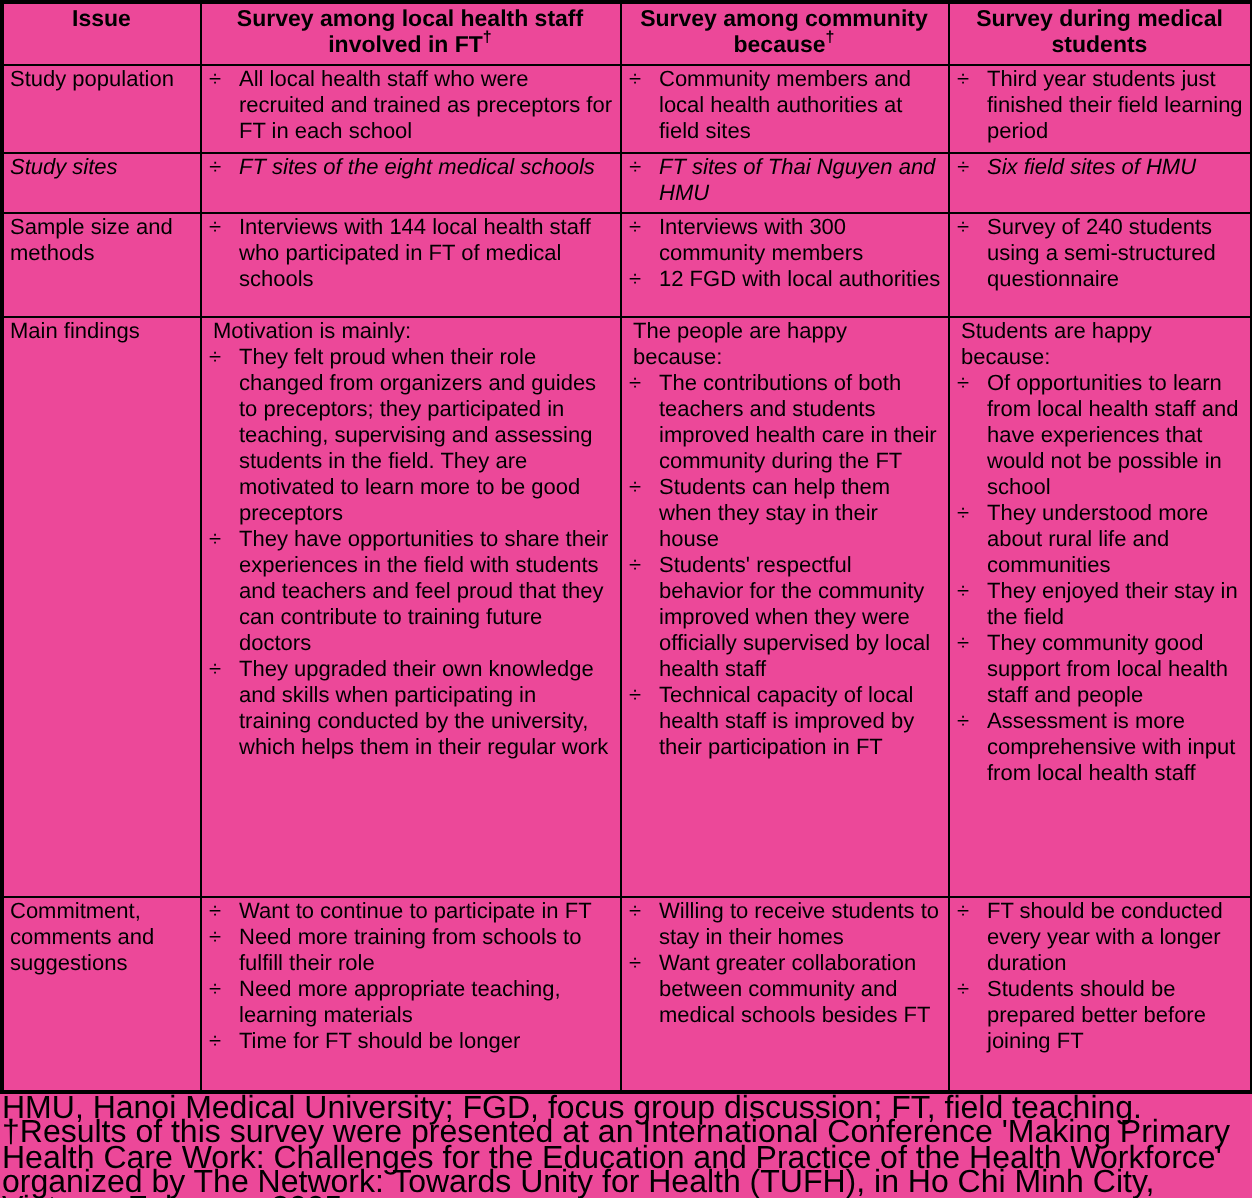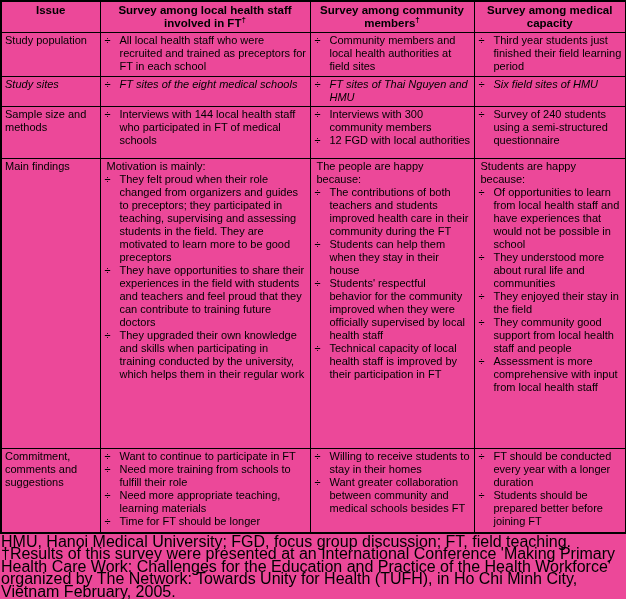"Survey among community members" span { text: members -> because }
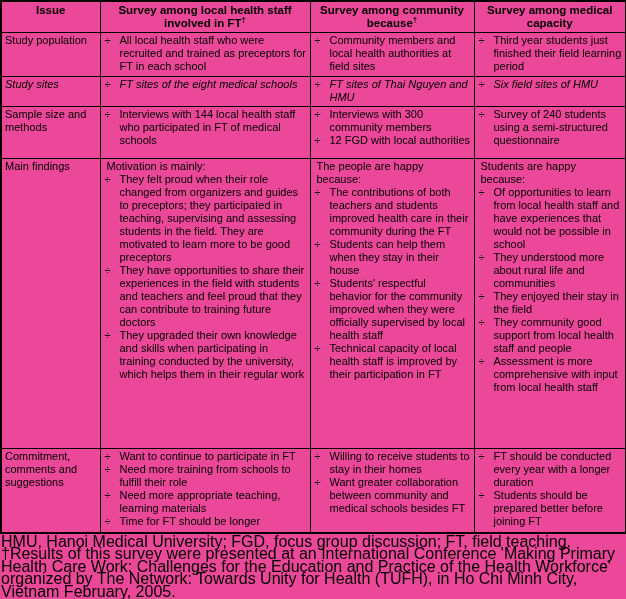"Survey among medical capacity" span { text: among medical capacity -> during medical students }
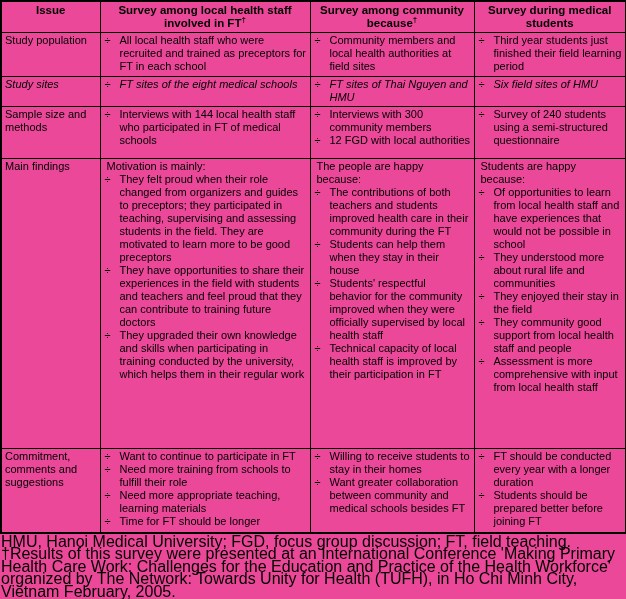"Commitment, comments and suggestions" tbody tr:nth-child(5) { height: 84px -> 97px }
